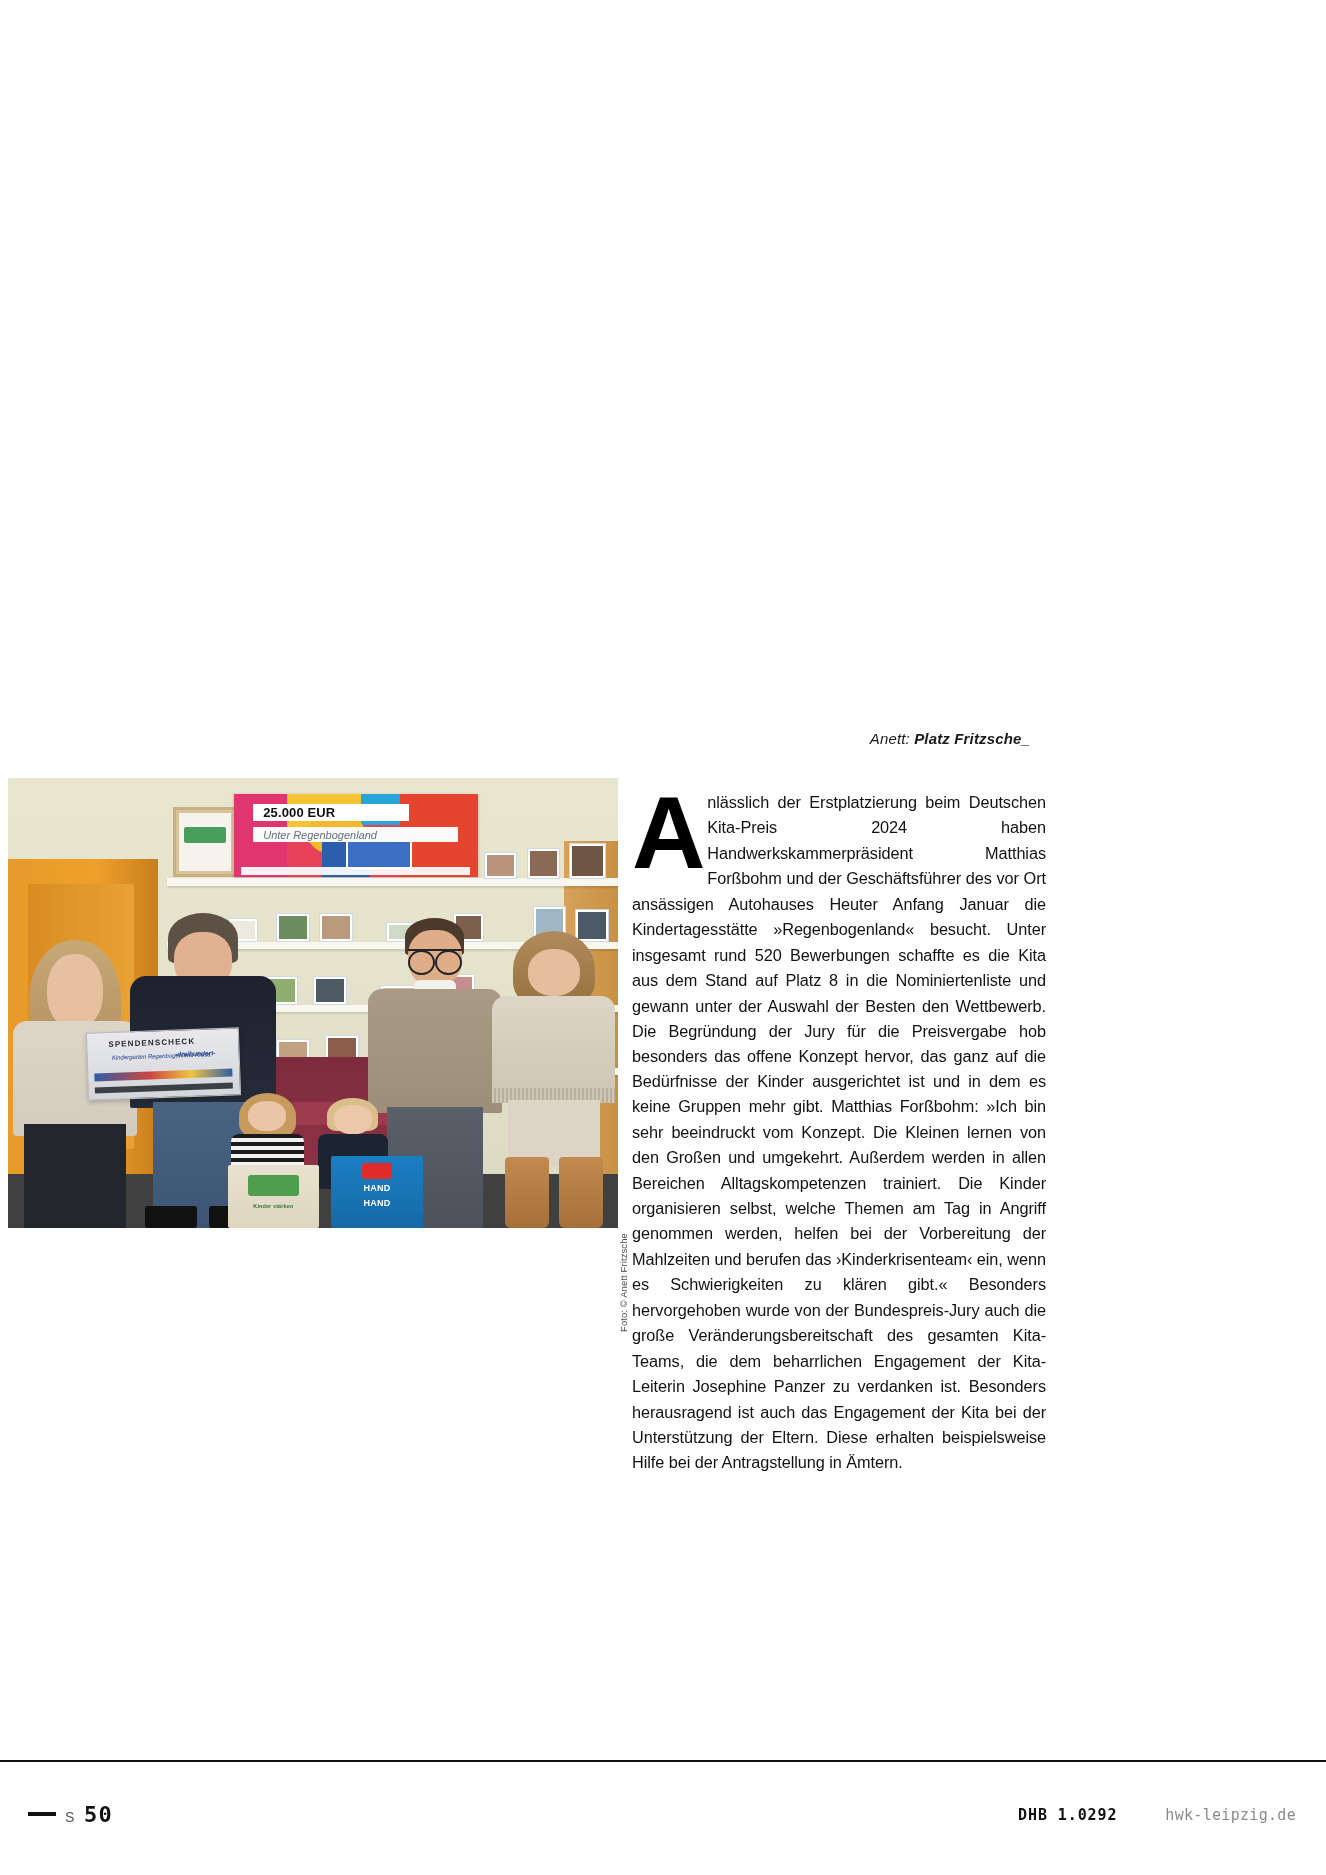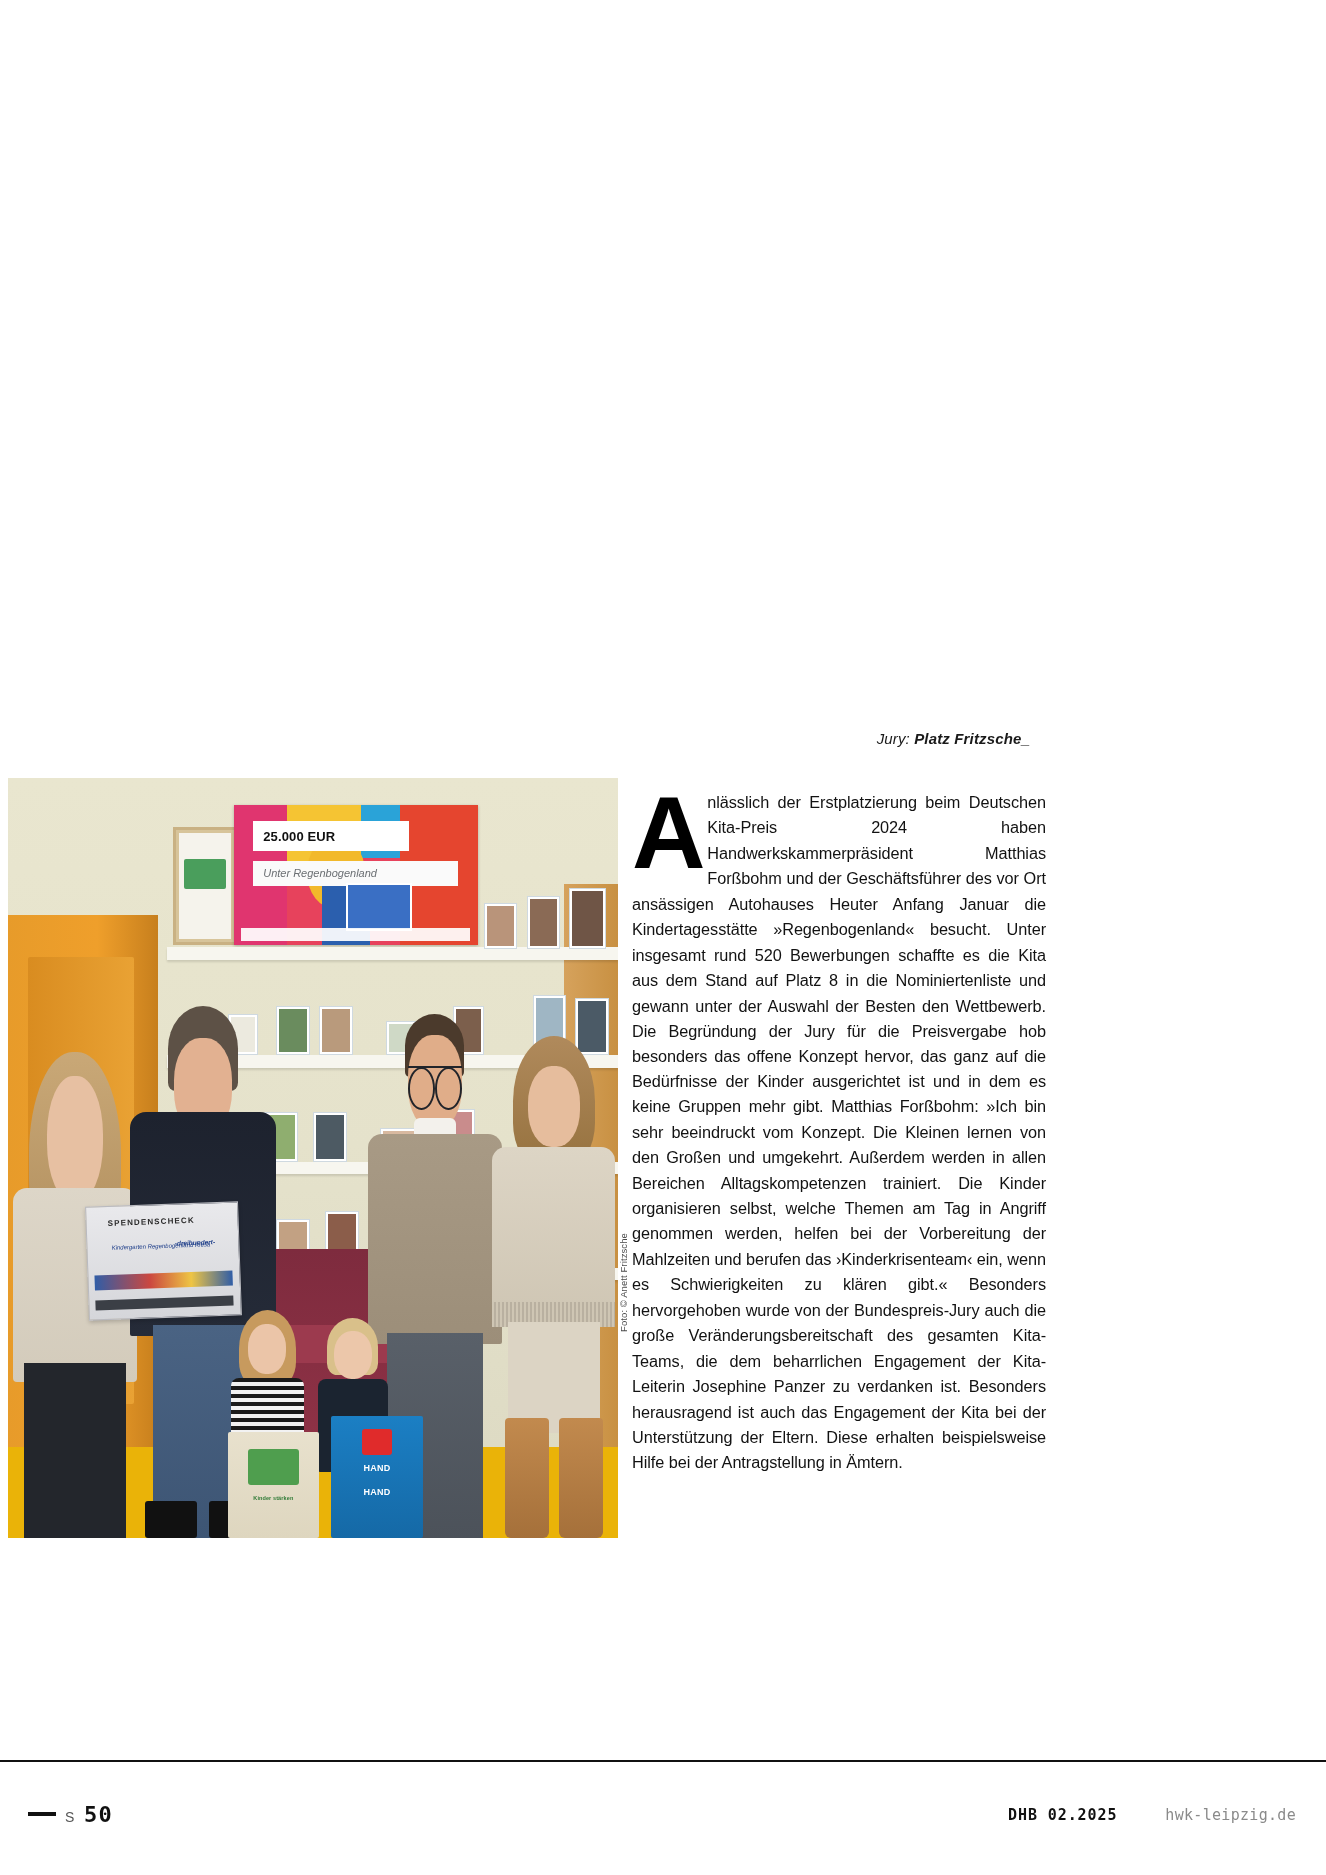"Jury:" span { text: Jury -> Anett }
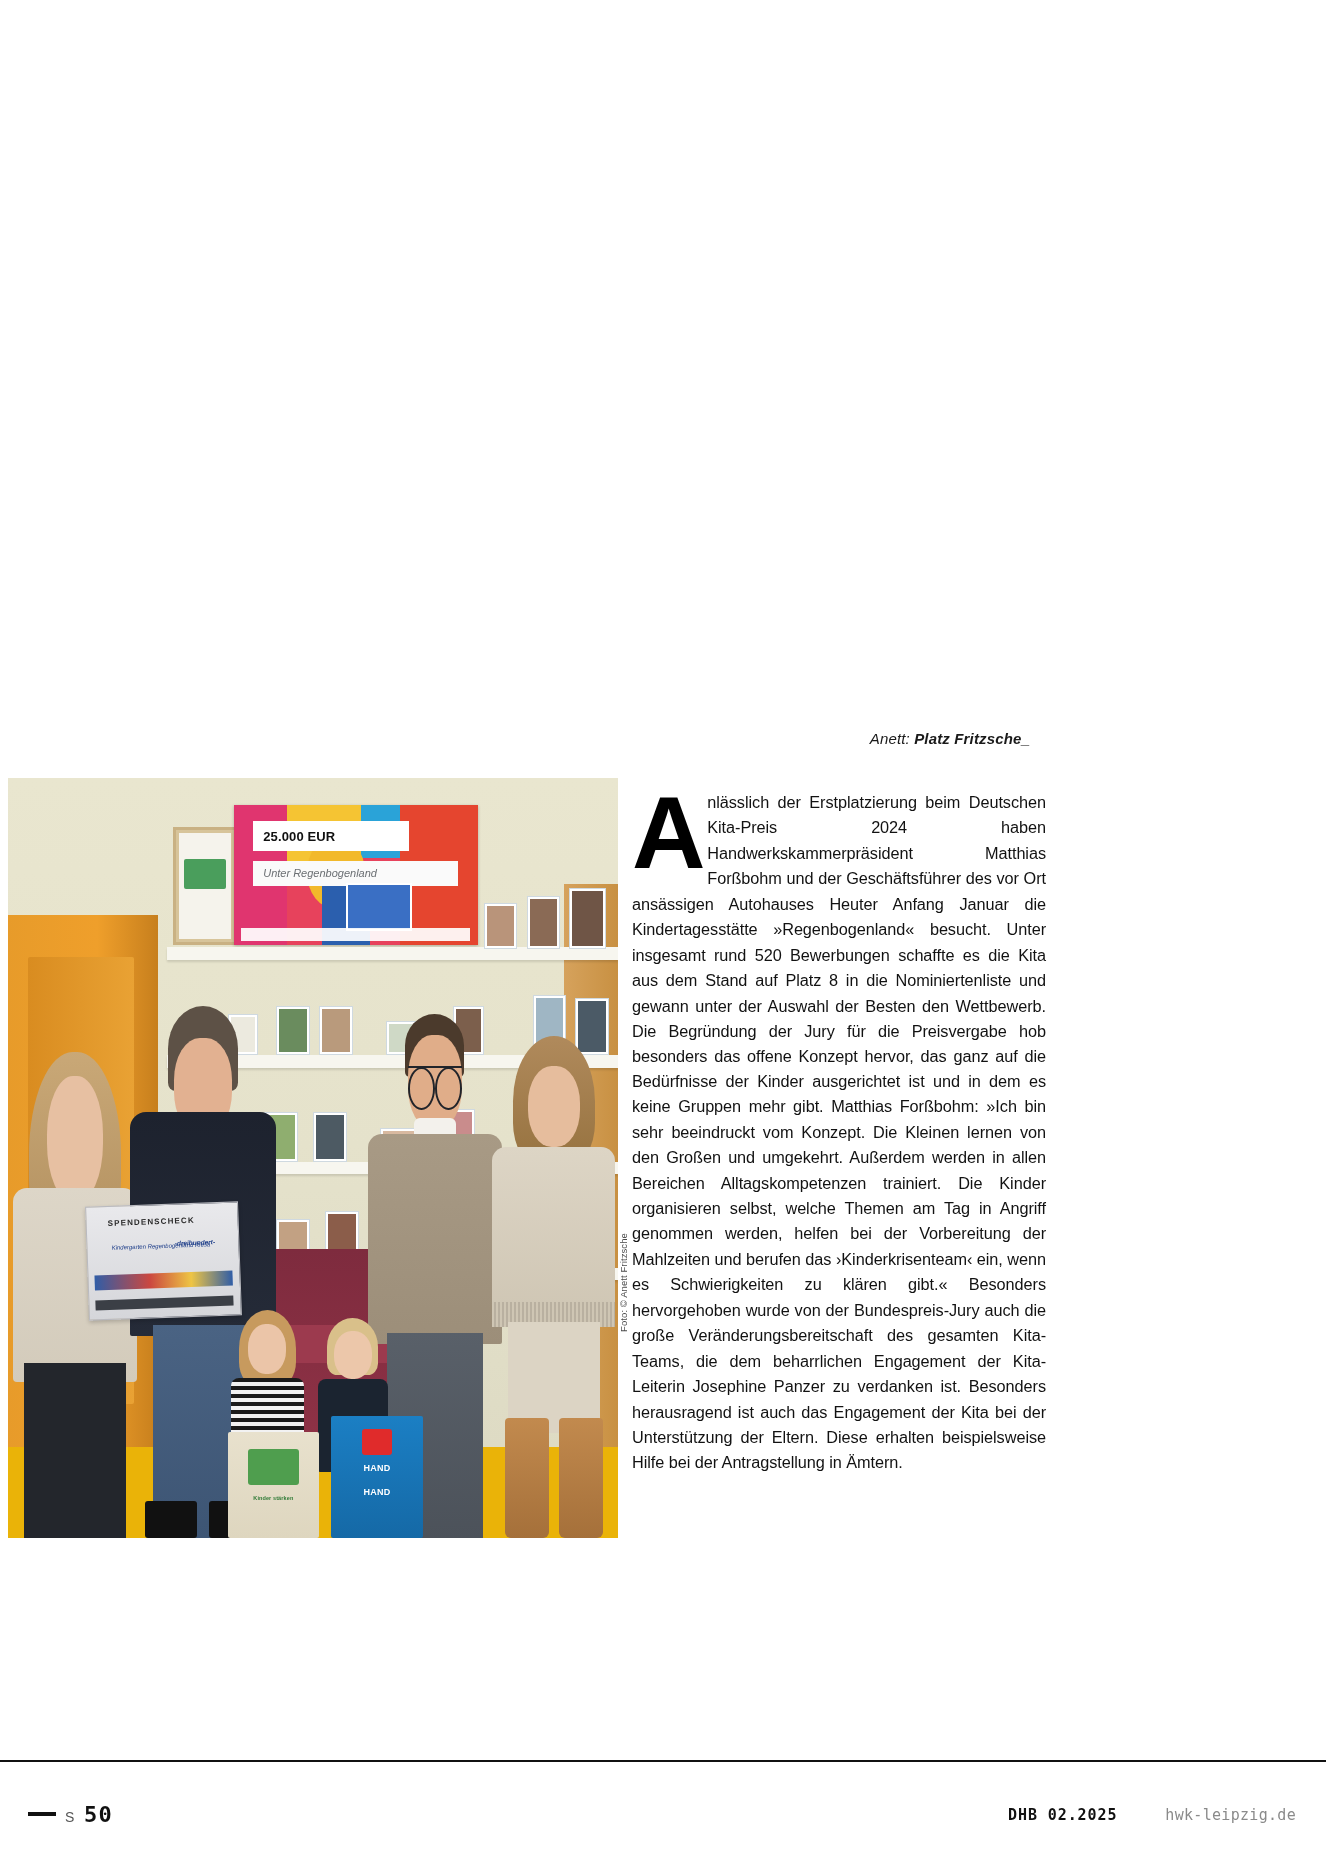"25.000 EUR" .photo { background: #eab308 -> #404040; height: 760px -> 450px }
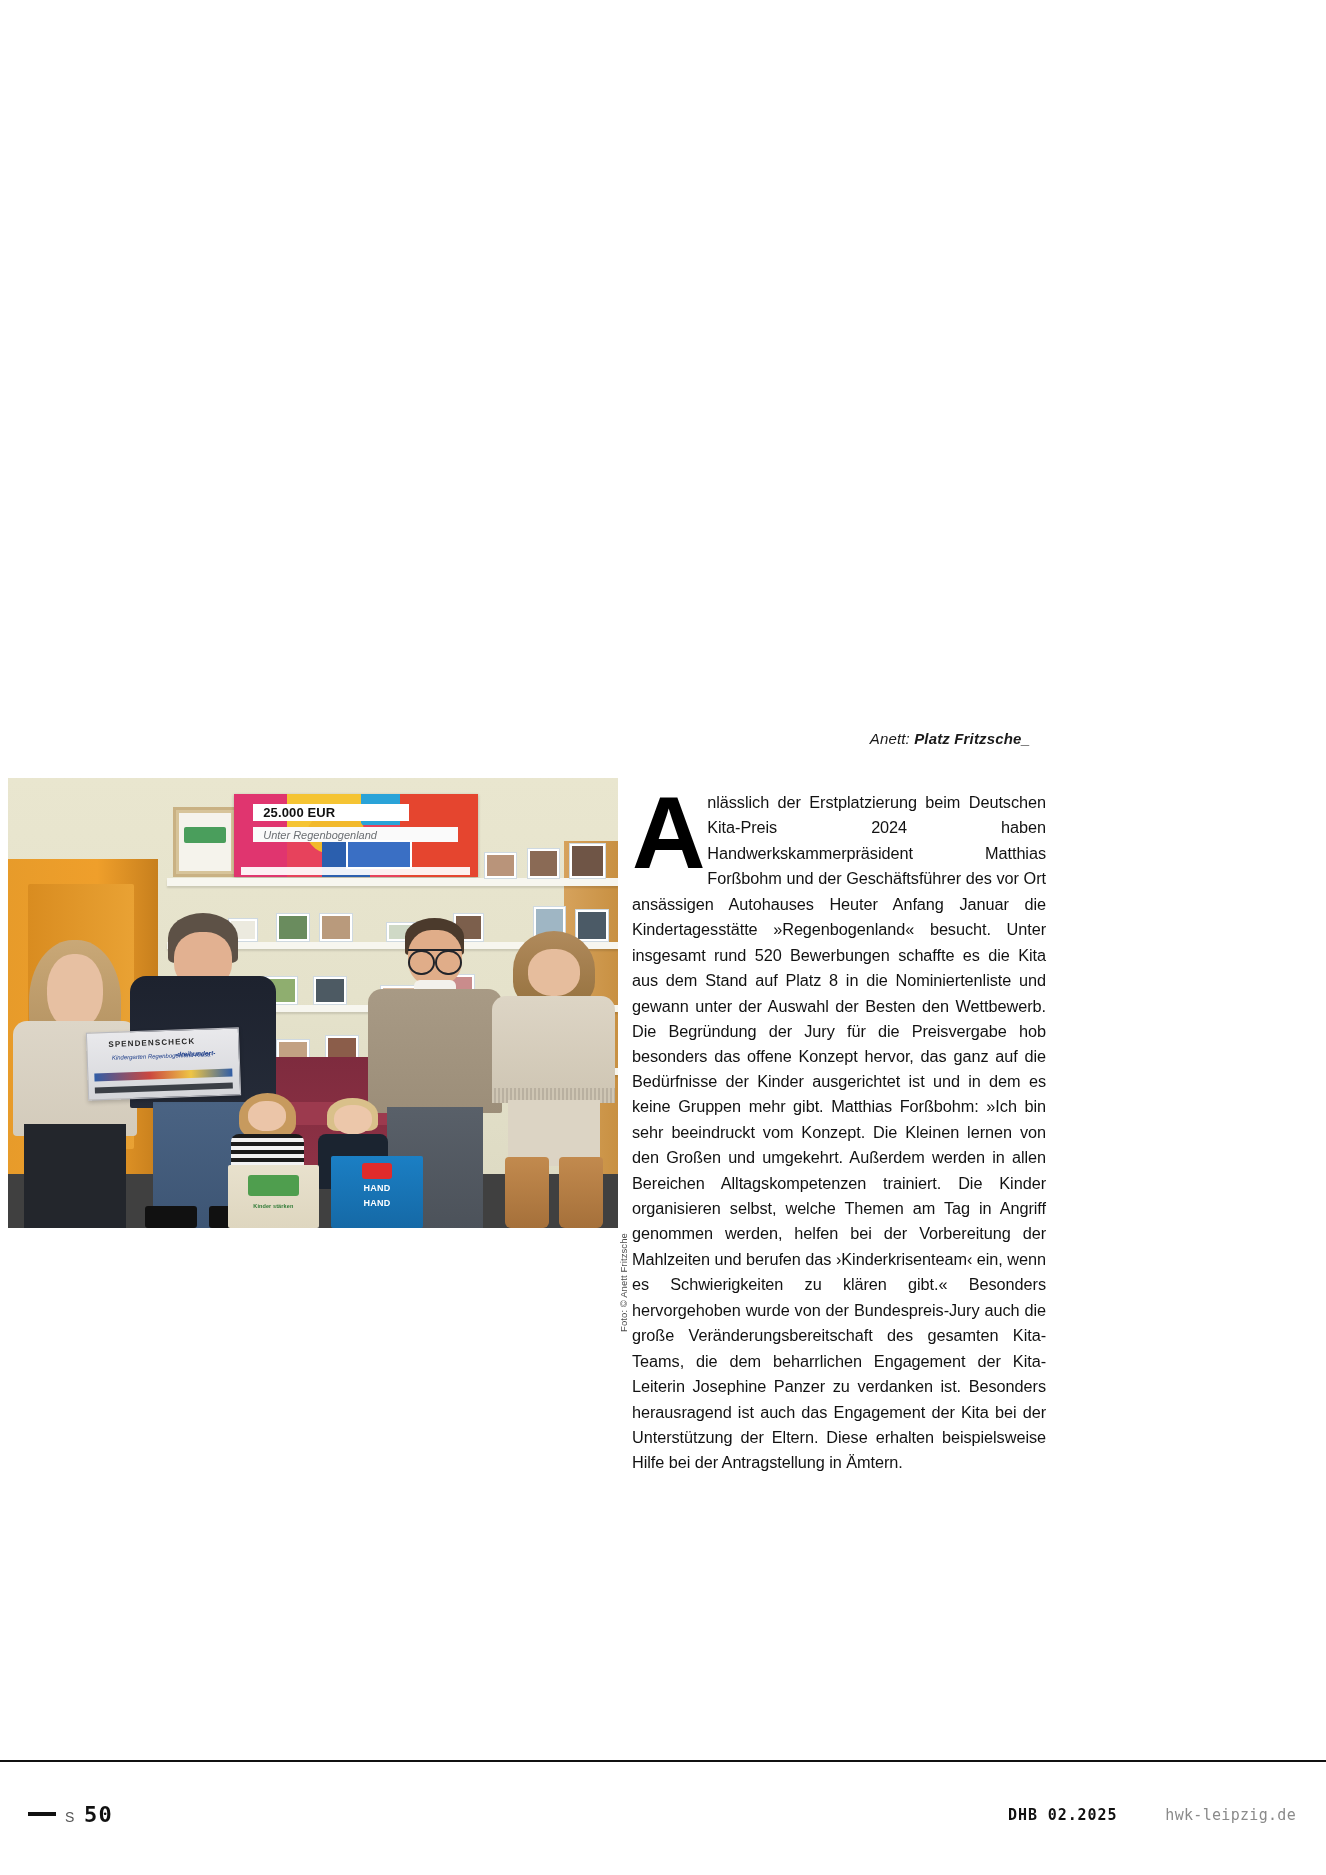"DHB 02.2025" span.foot-issue { text: 02.2025 -> 1.0292 }
